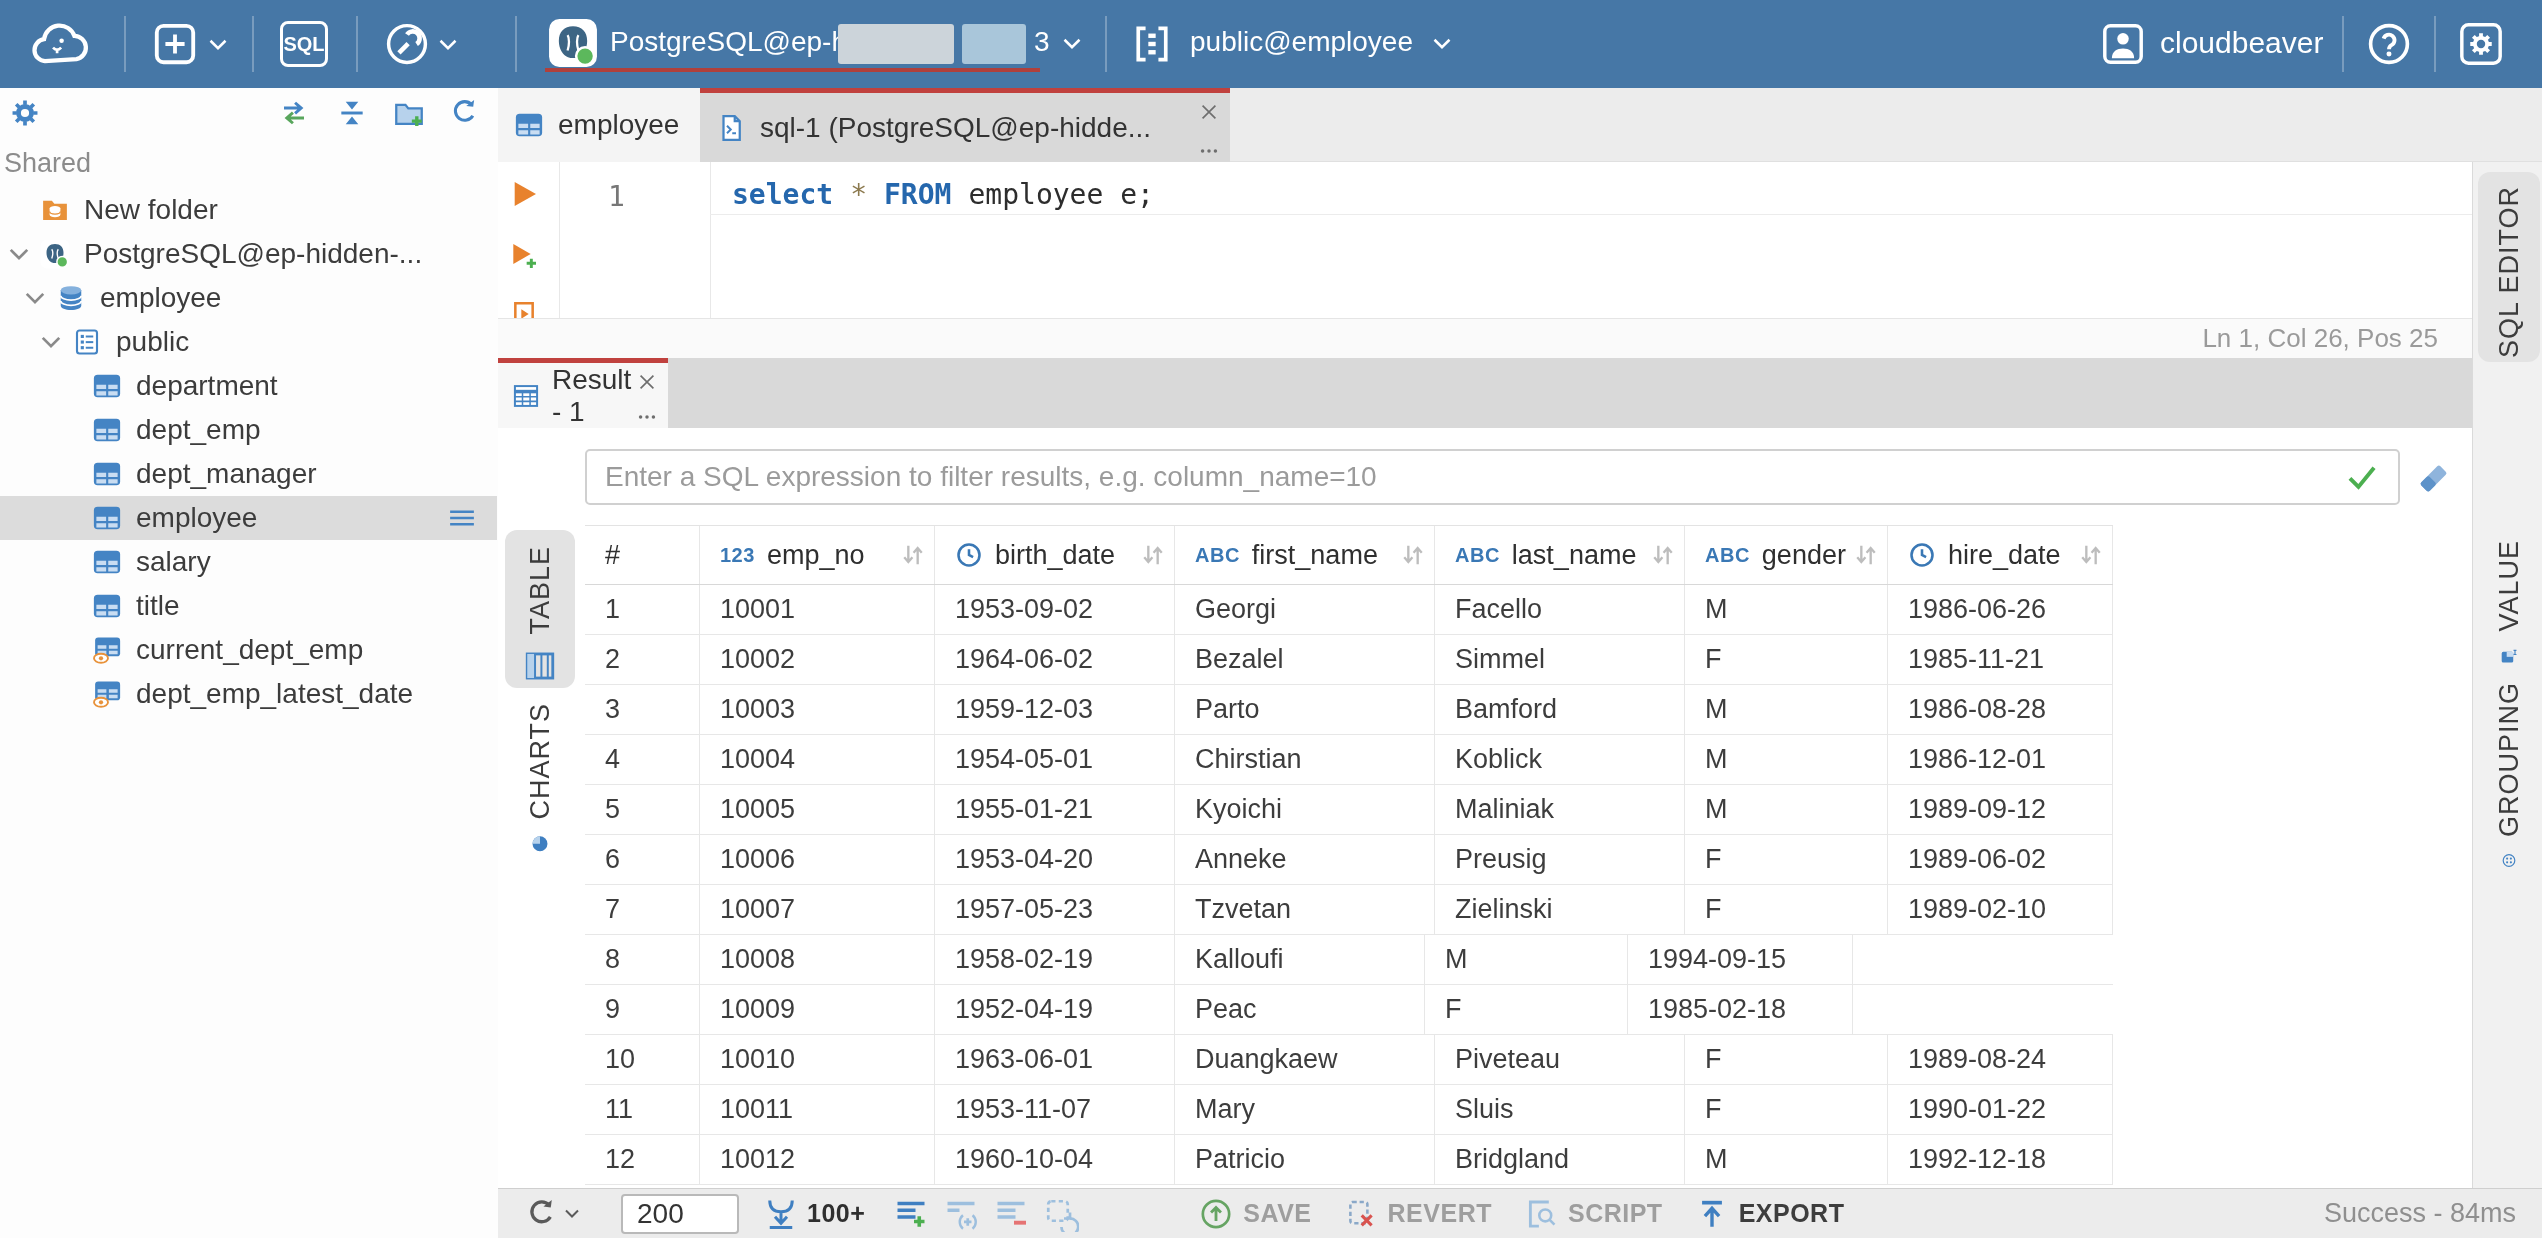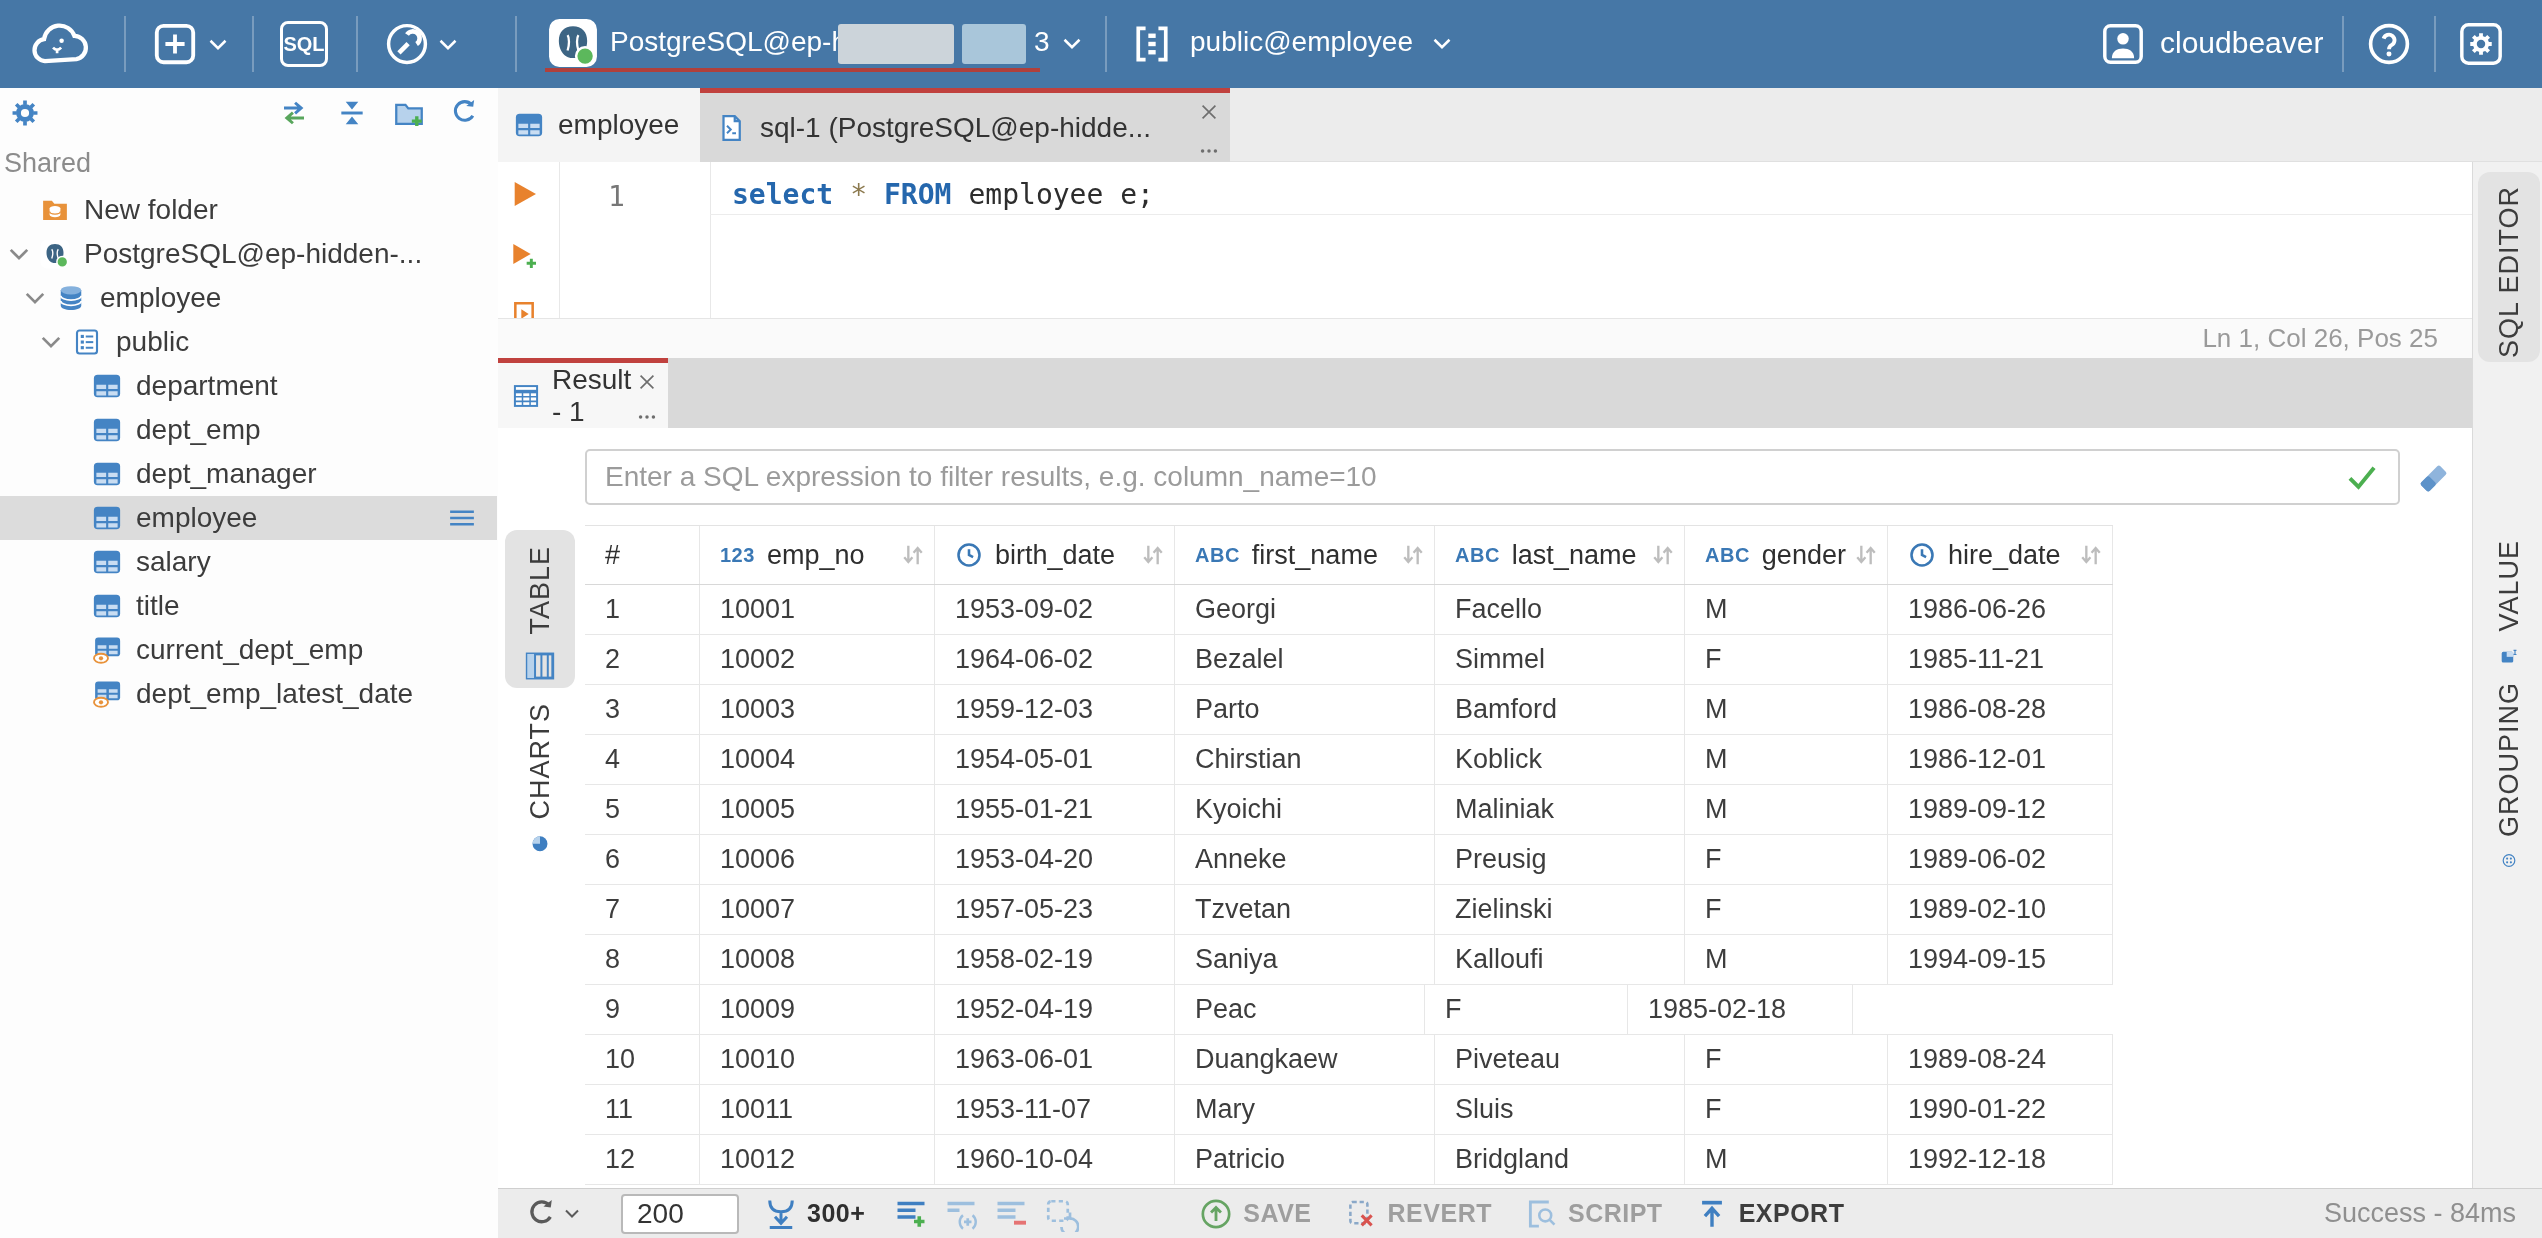"Saniya" div.cell { html: <div>Saniya</div> -> none }
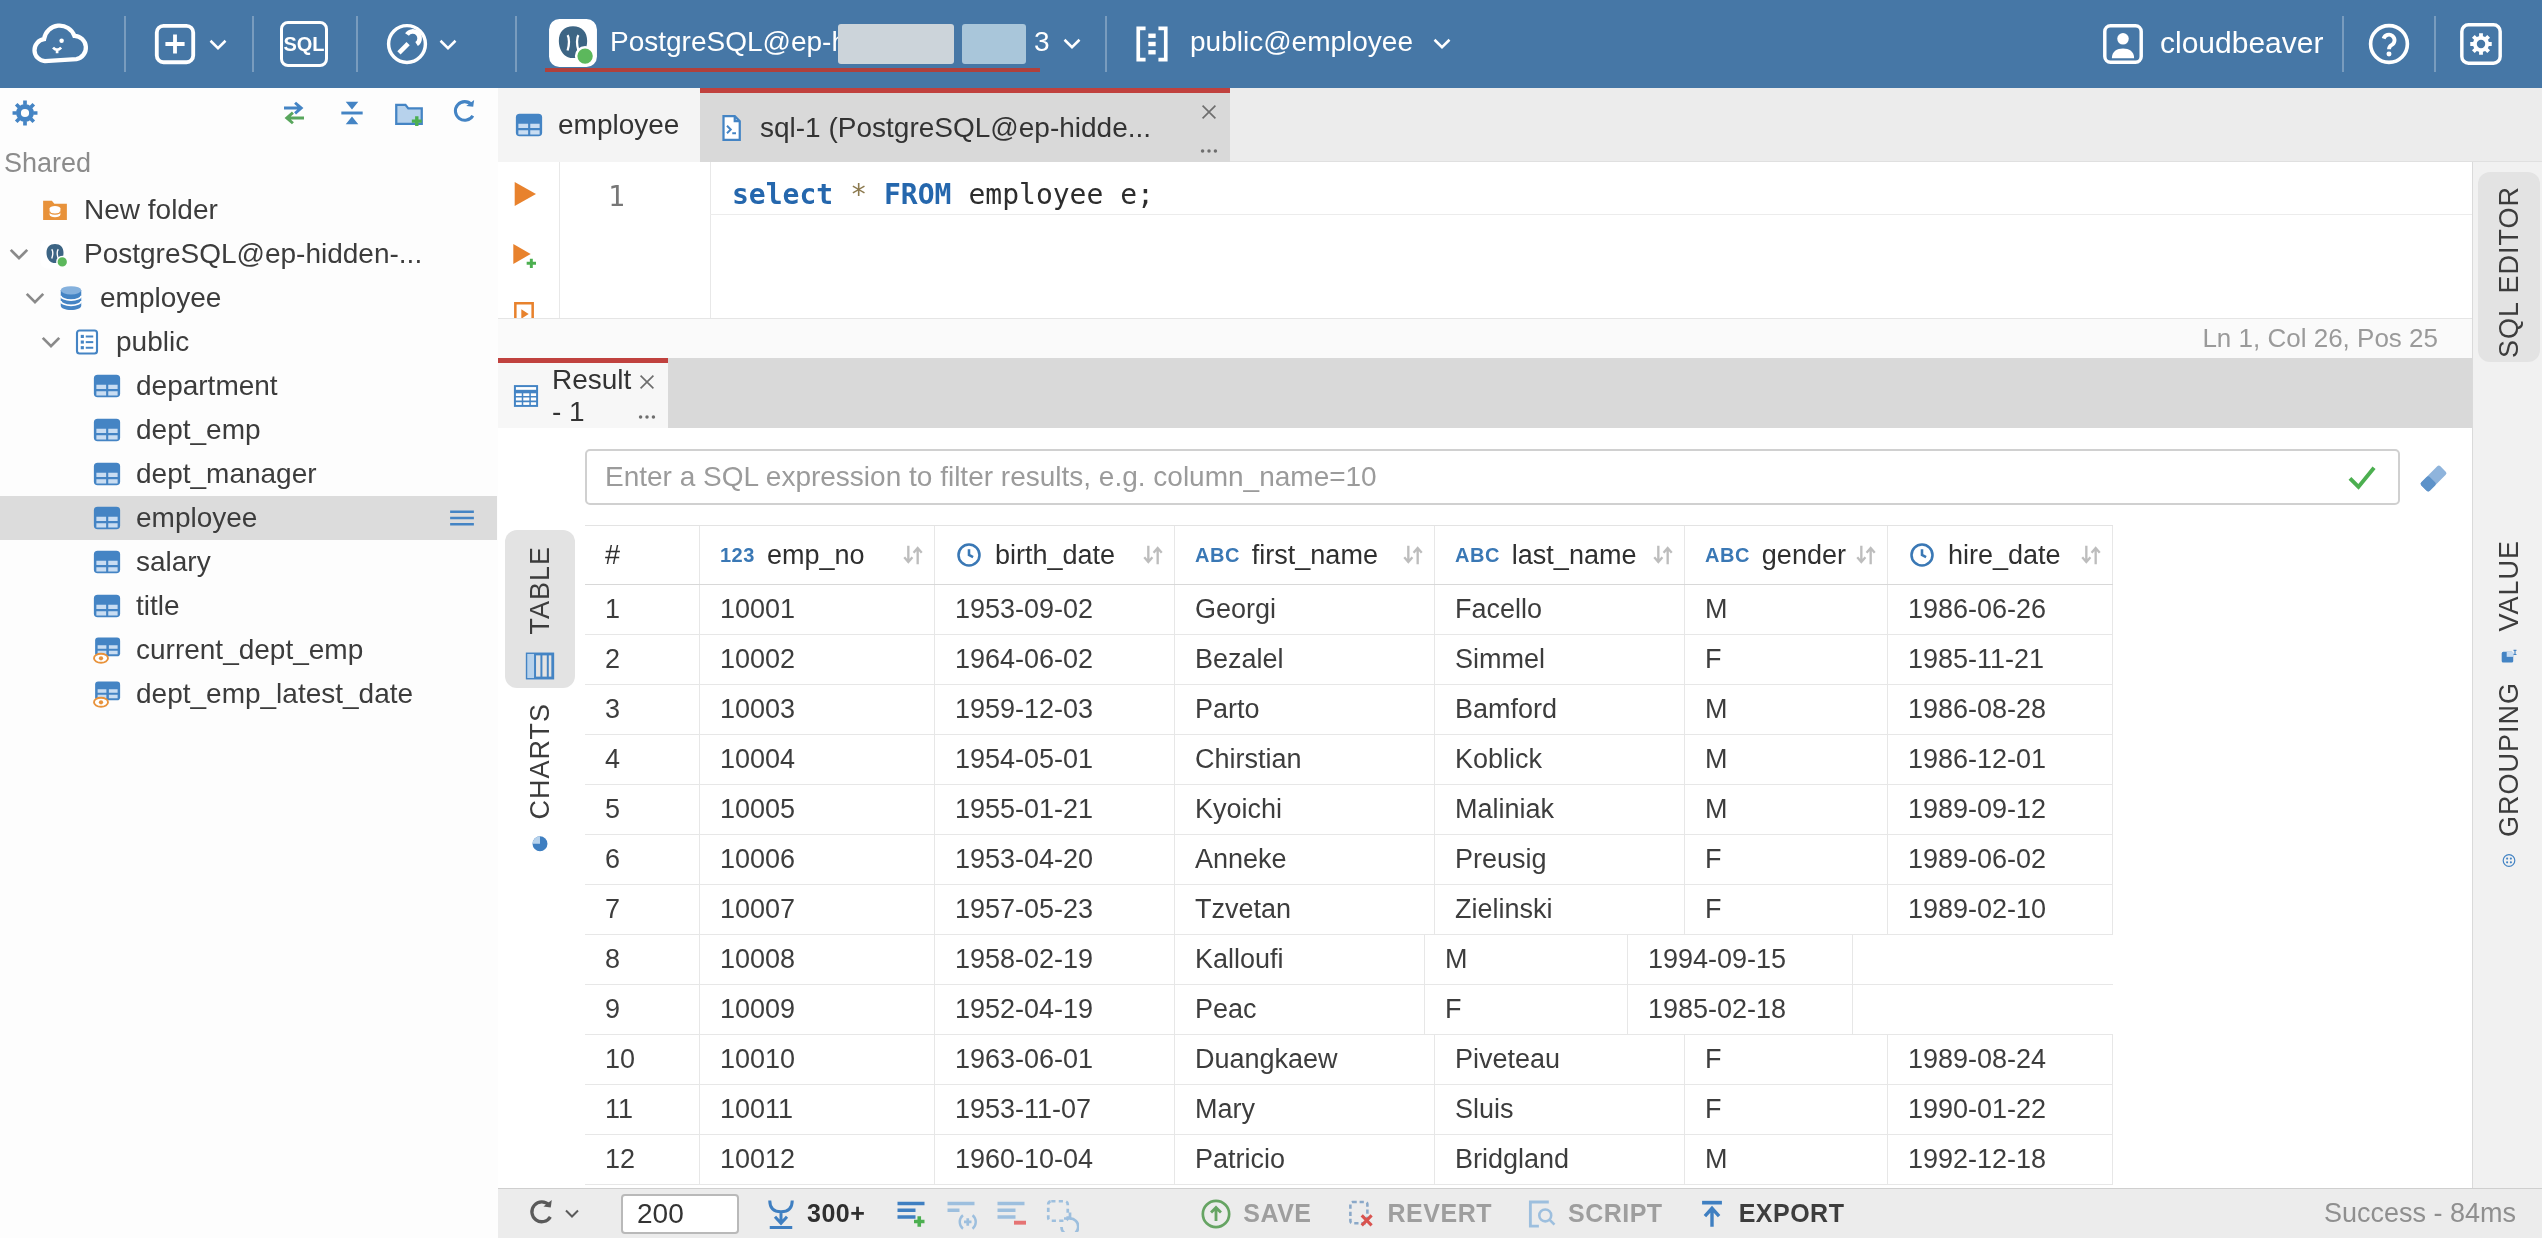"300+" span.lbl { text: 300+ -> 100+ }
